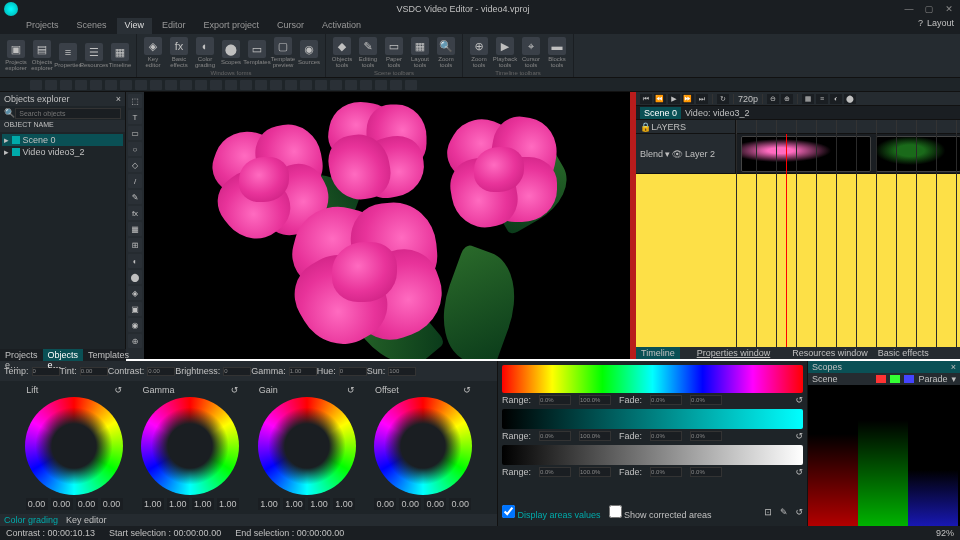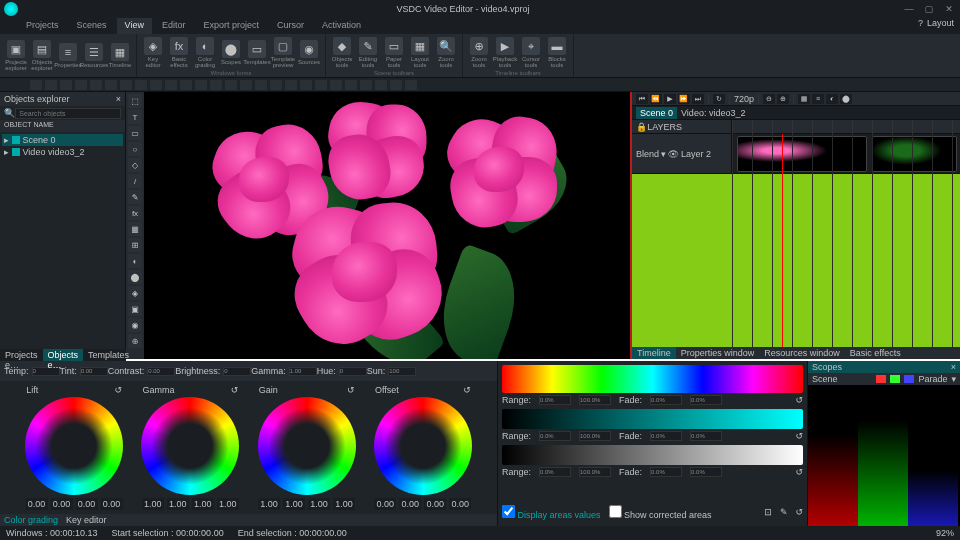"720p" .rightpanel { background: #84cc16 -> #fde047; border-left: 2px solid #b91c1c -> 6px solid #b91c1c }
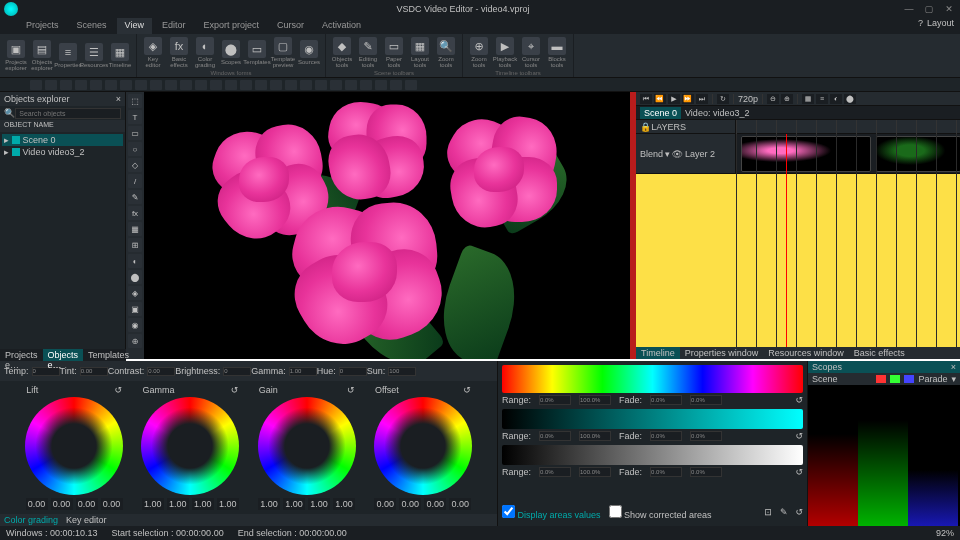"Properties window" div { padding: 1px 5px -> 1px 17px; text-decoration: none -> underline }
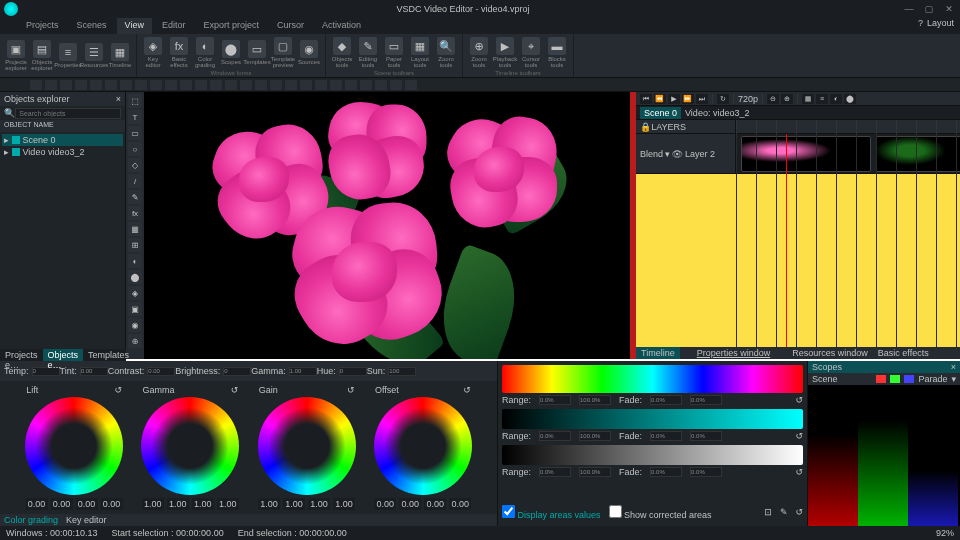"Windows : 00:00:10.13" span { text: Windows -> Contrast }
